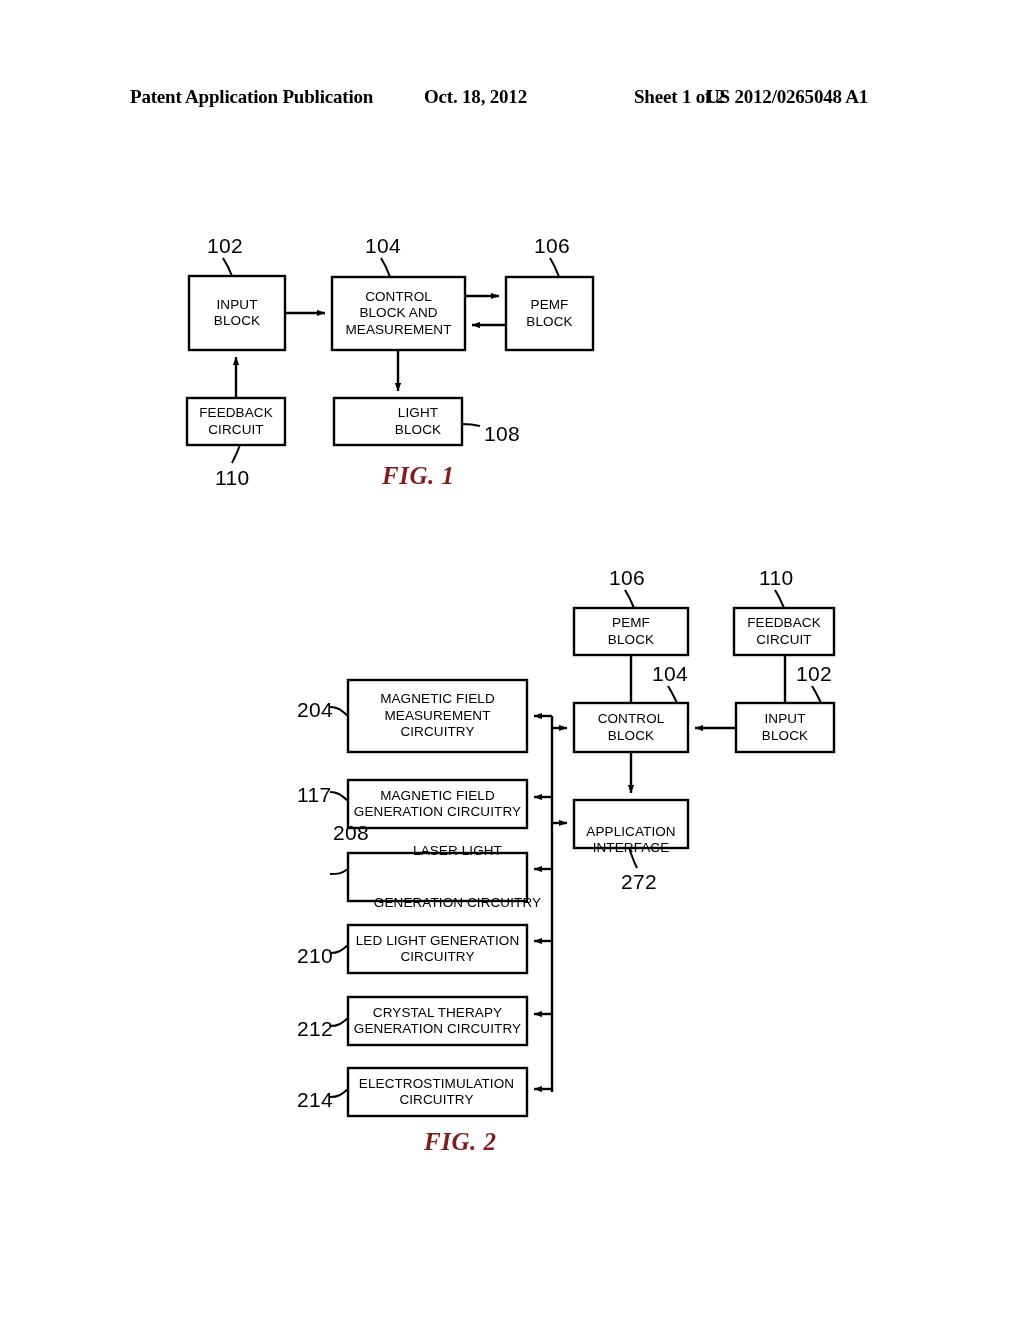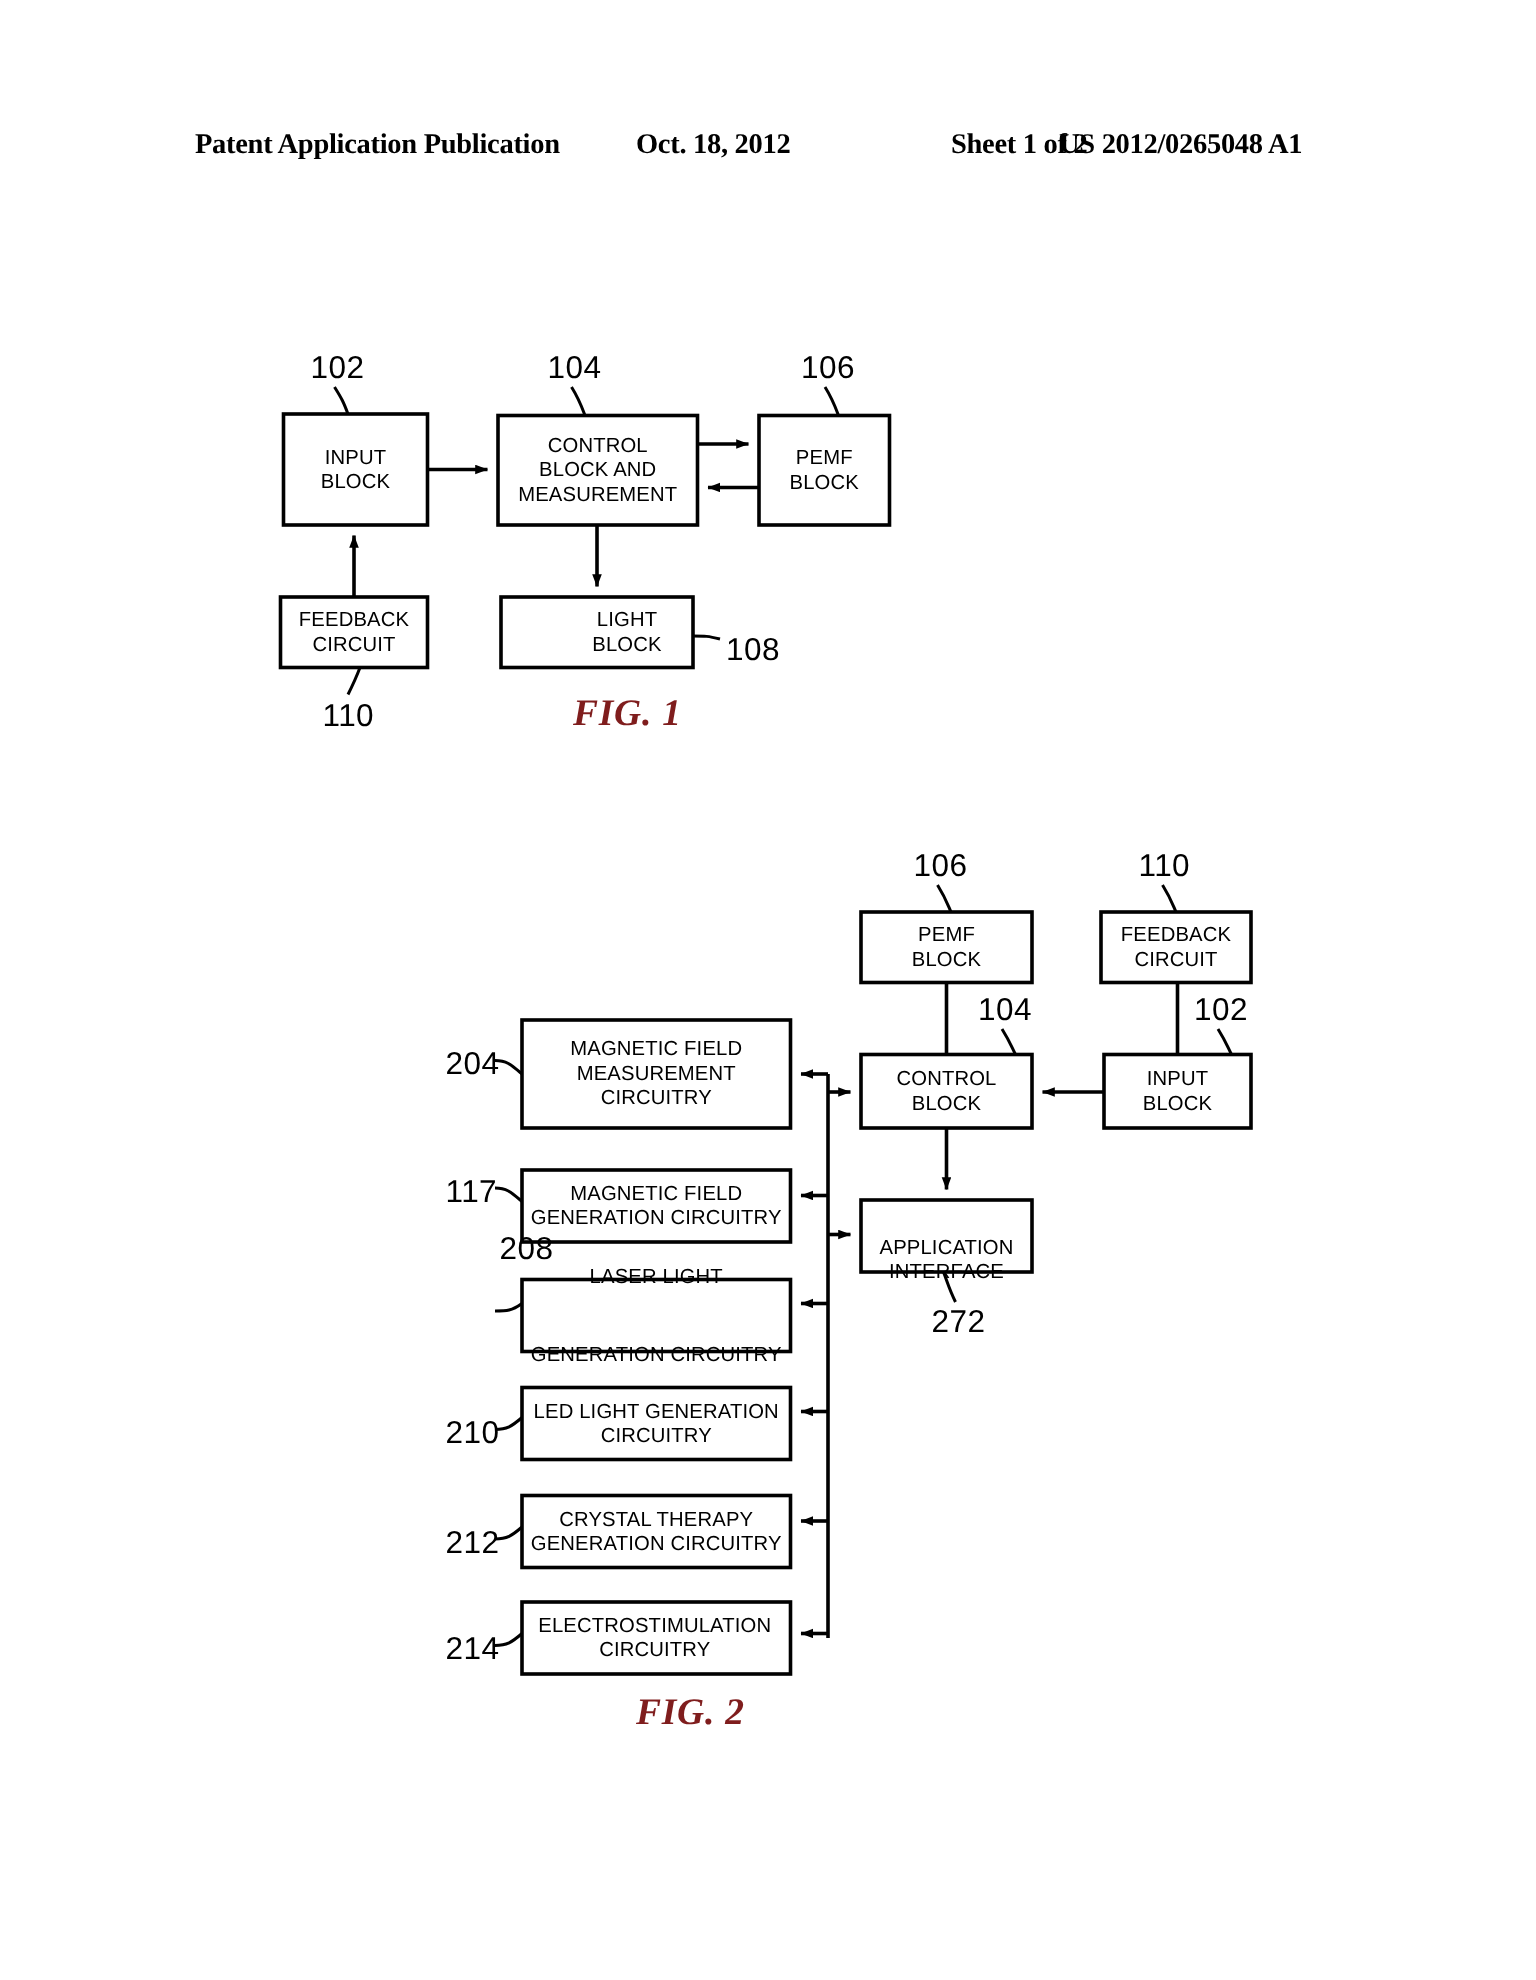"LASER LIGHT" div.box-label { left: 348px -> 368px }
